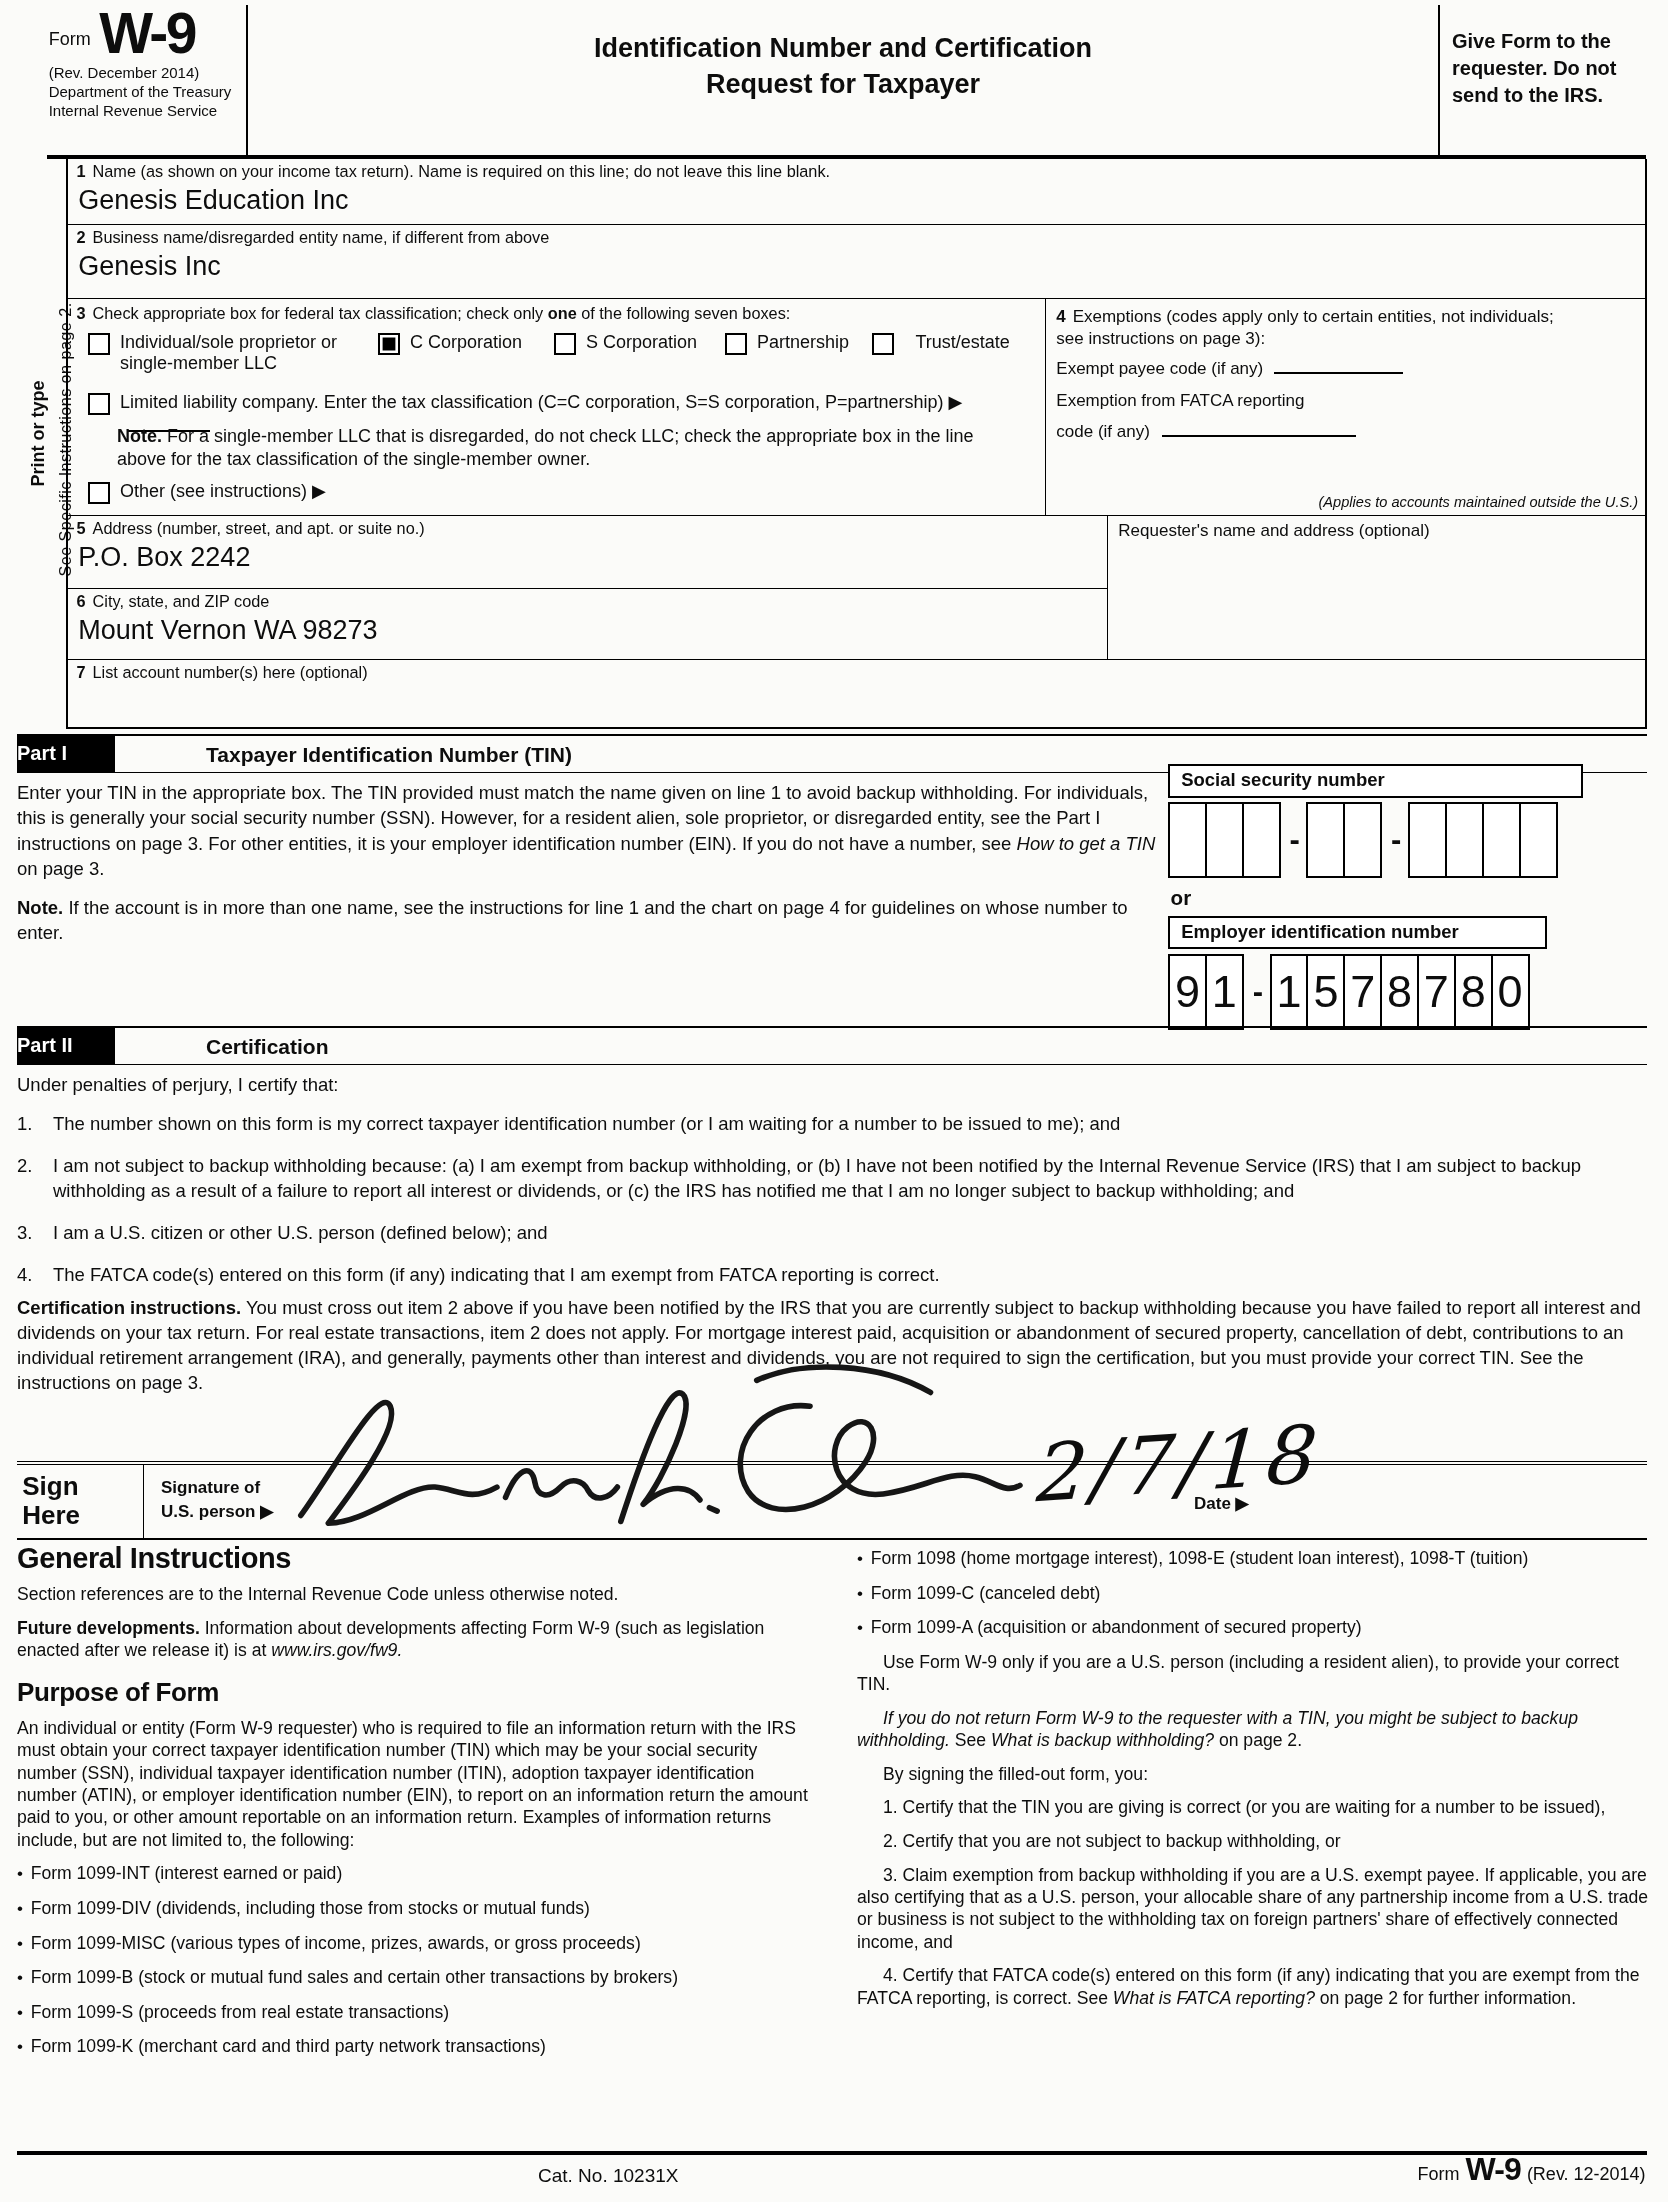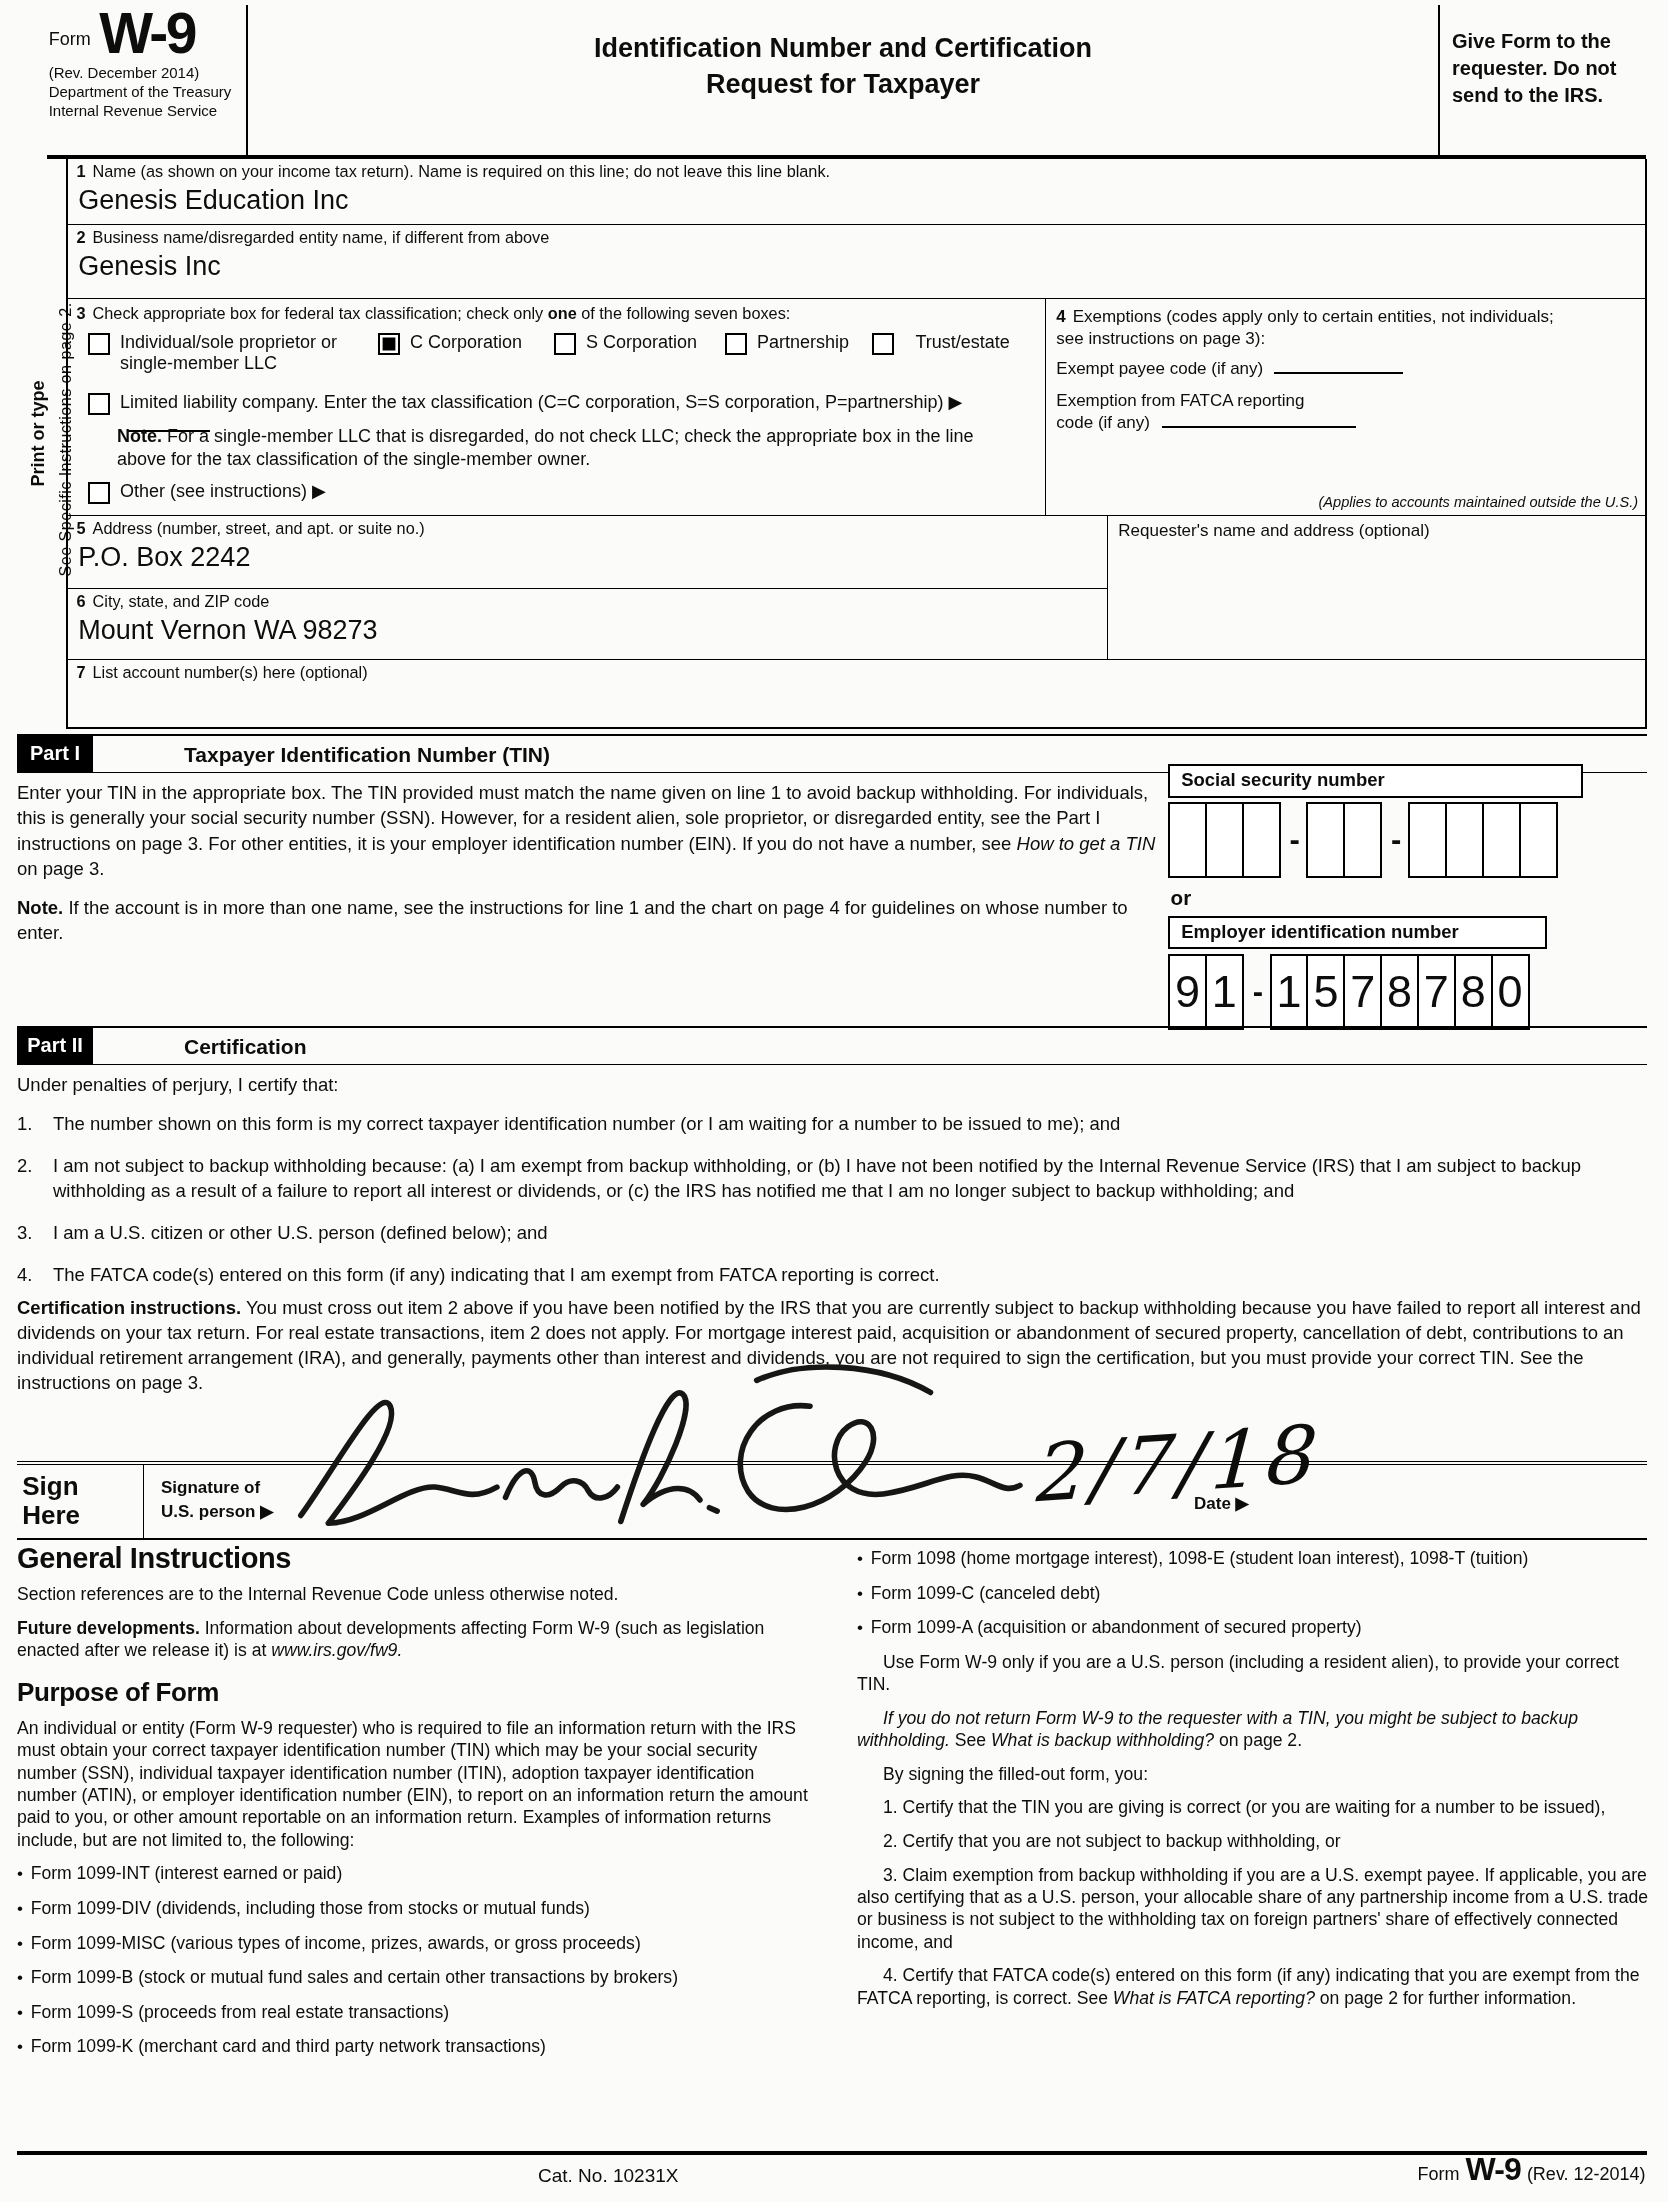"code (if any)" div { margin-top: 0 -> 9px }
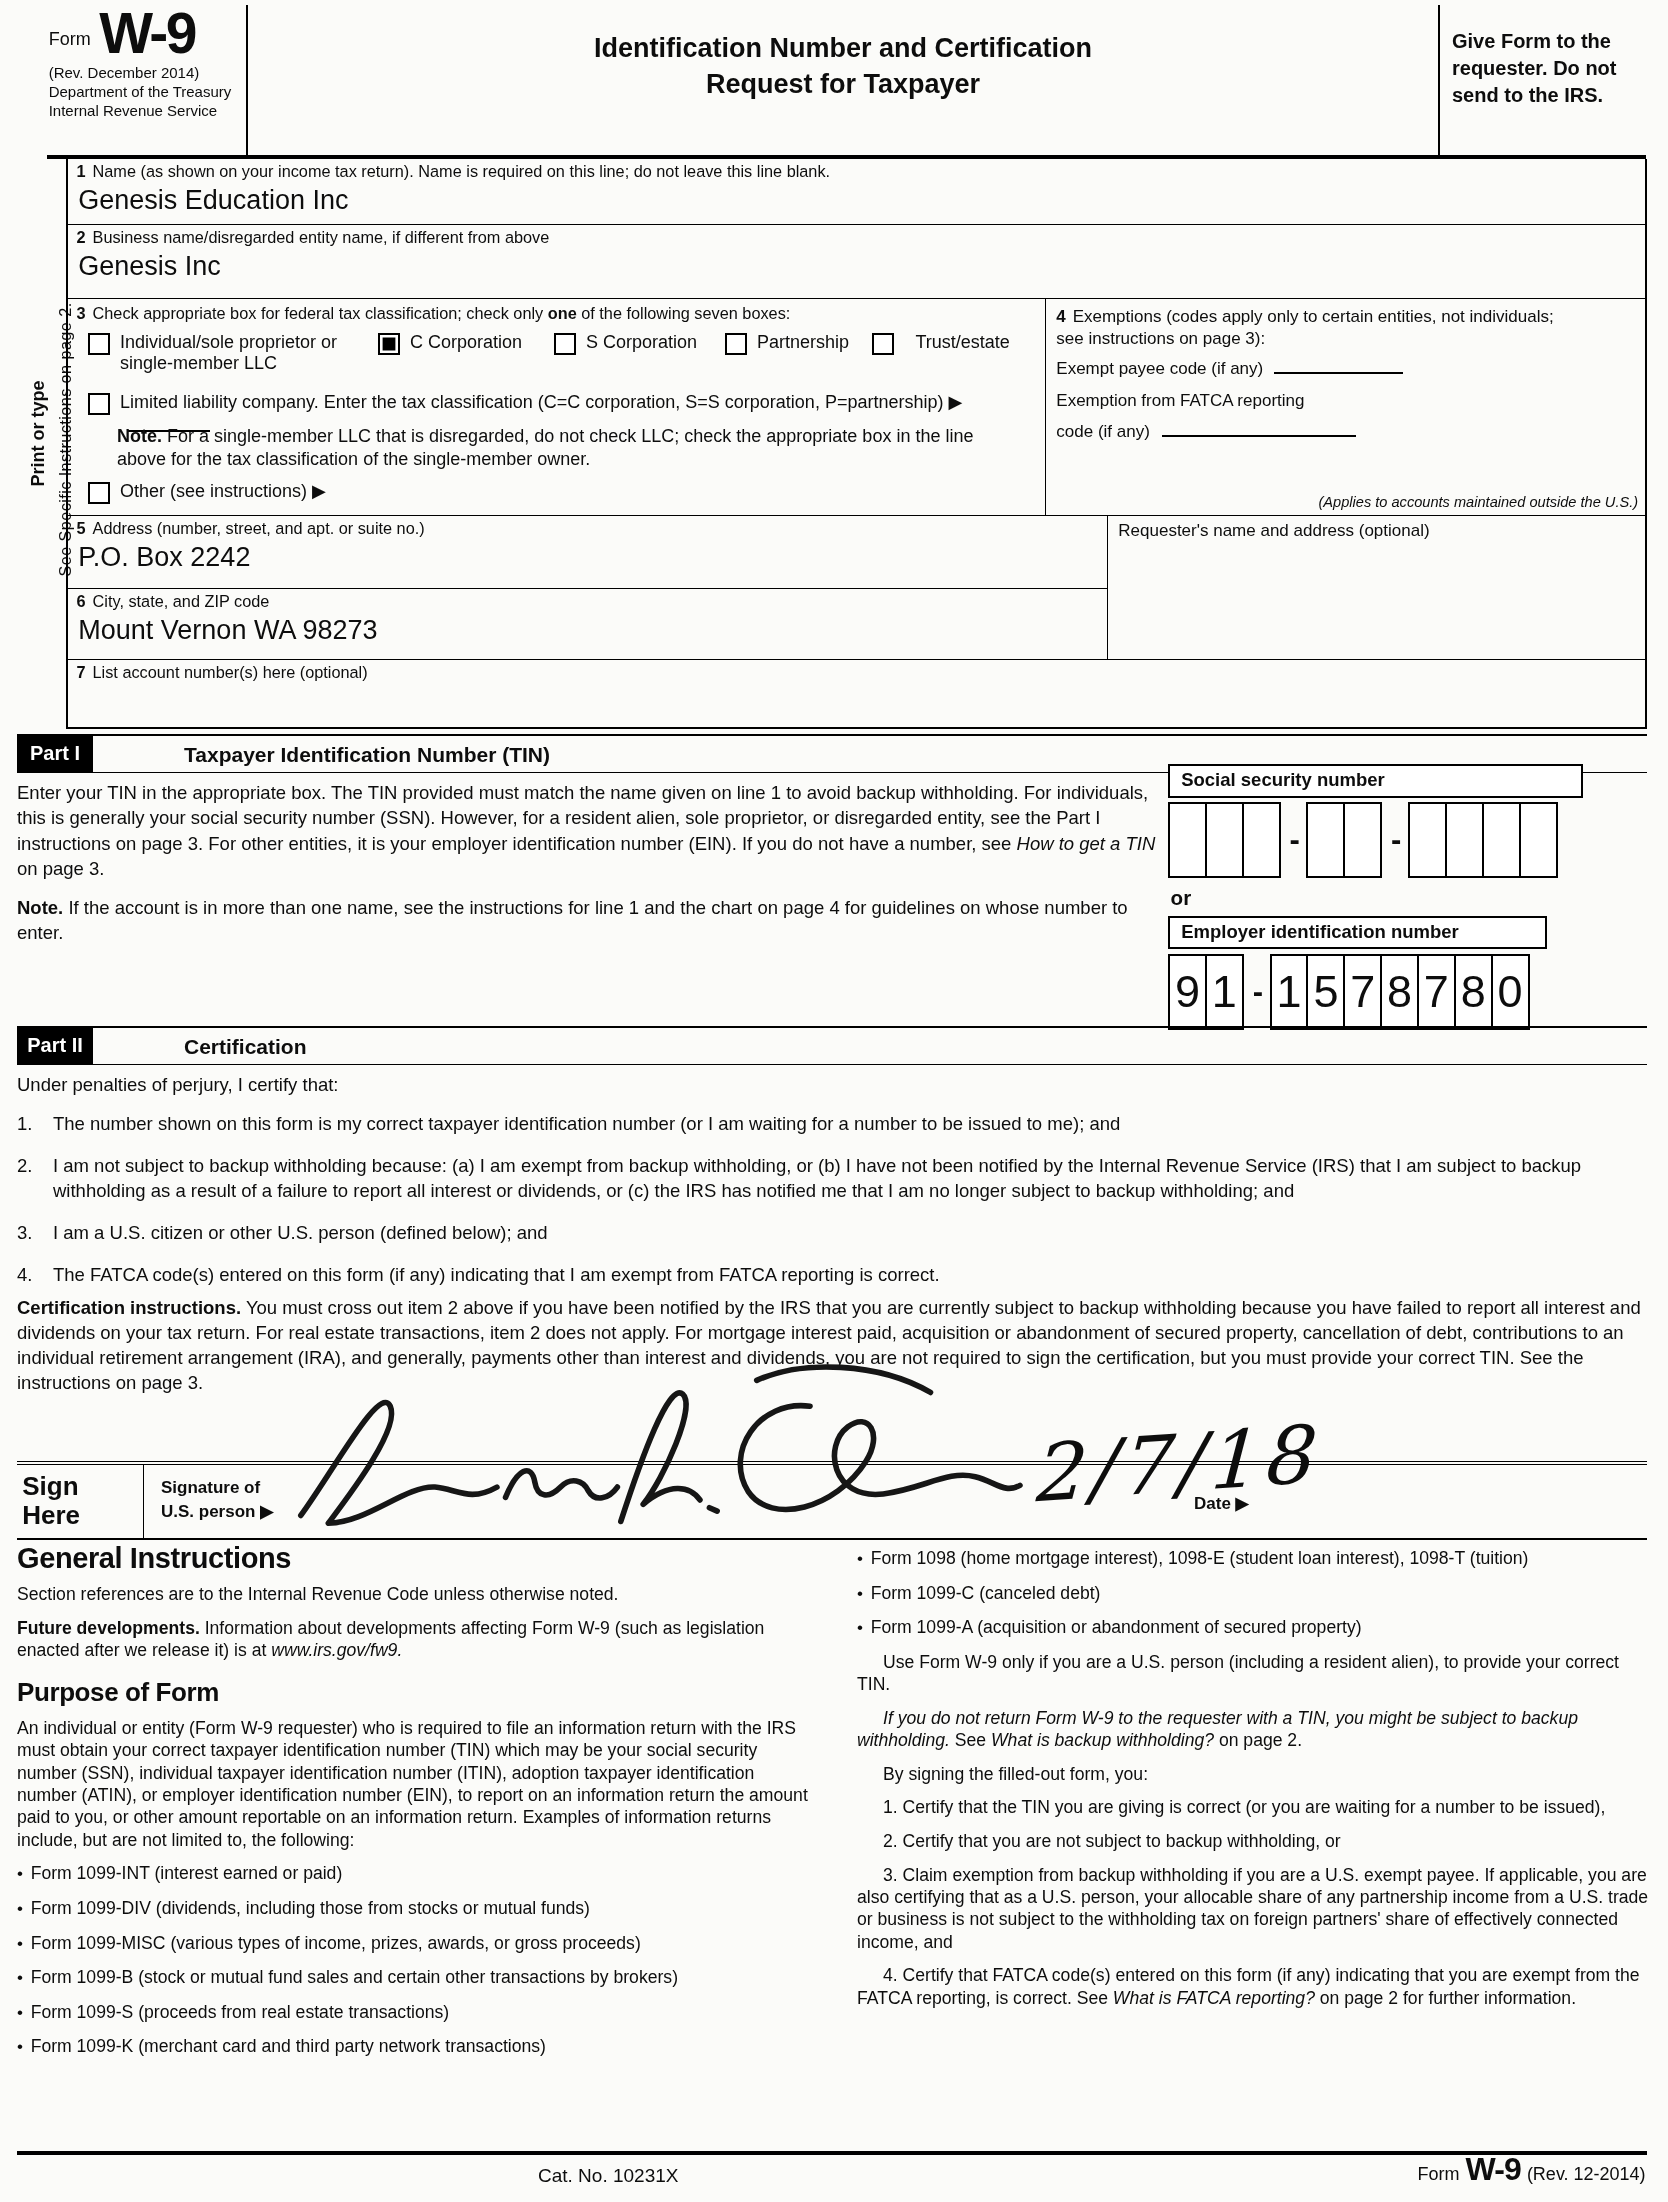"Part I" .ptag { text-align: center -> left; width: 76px -> 98px }
